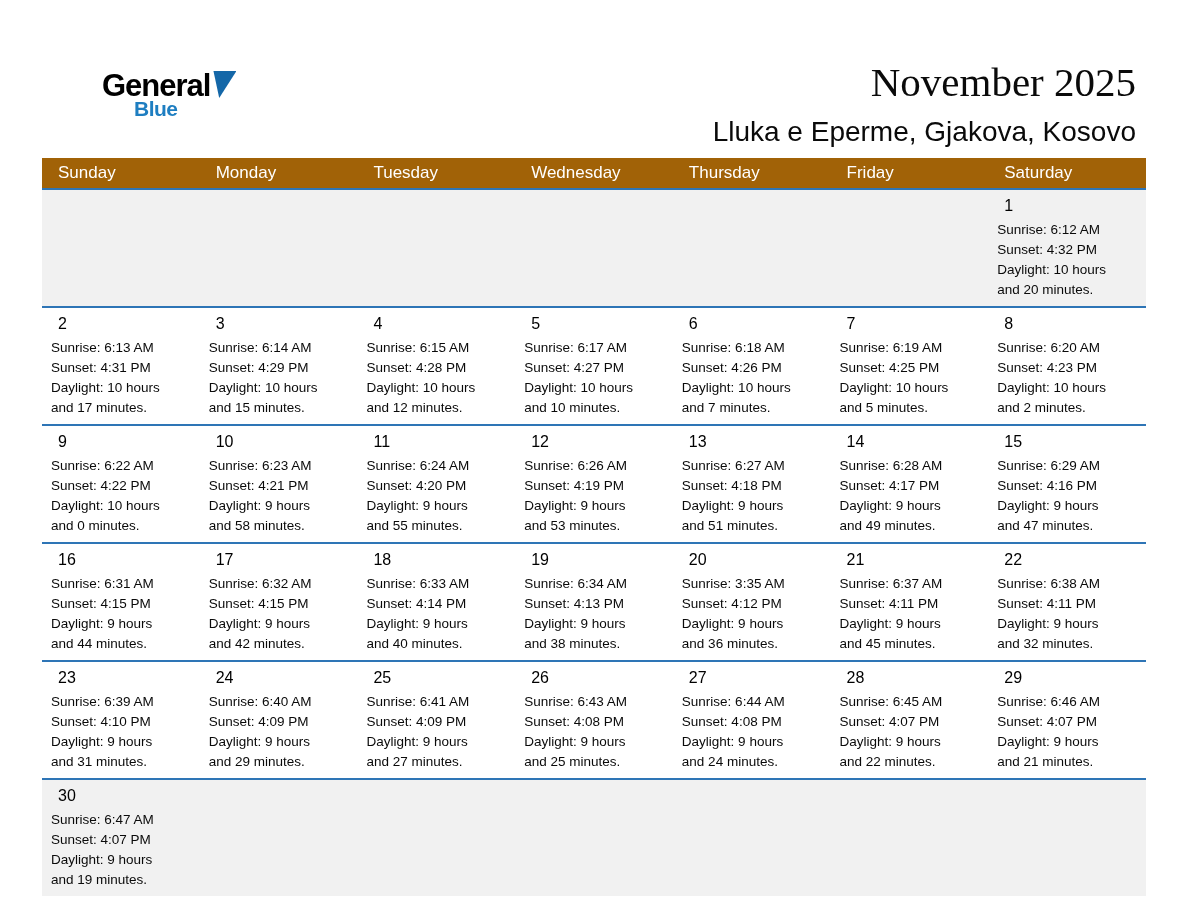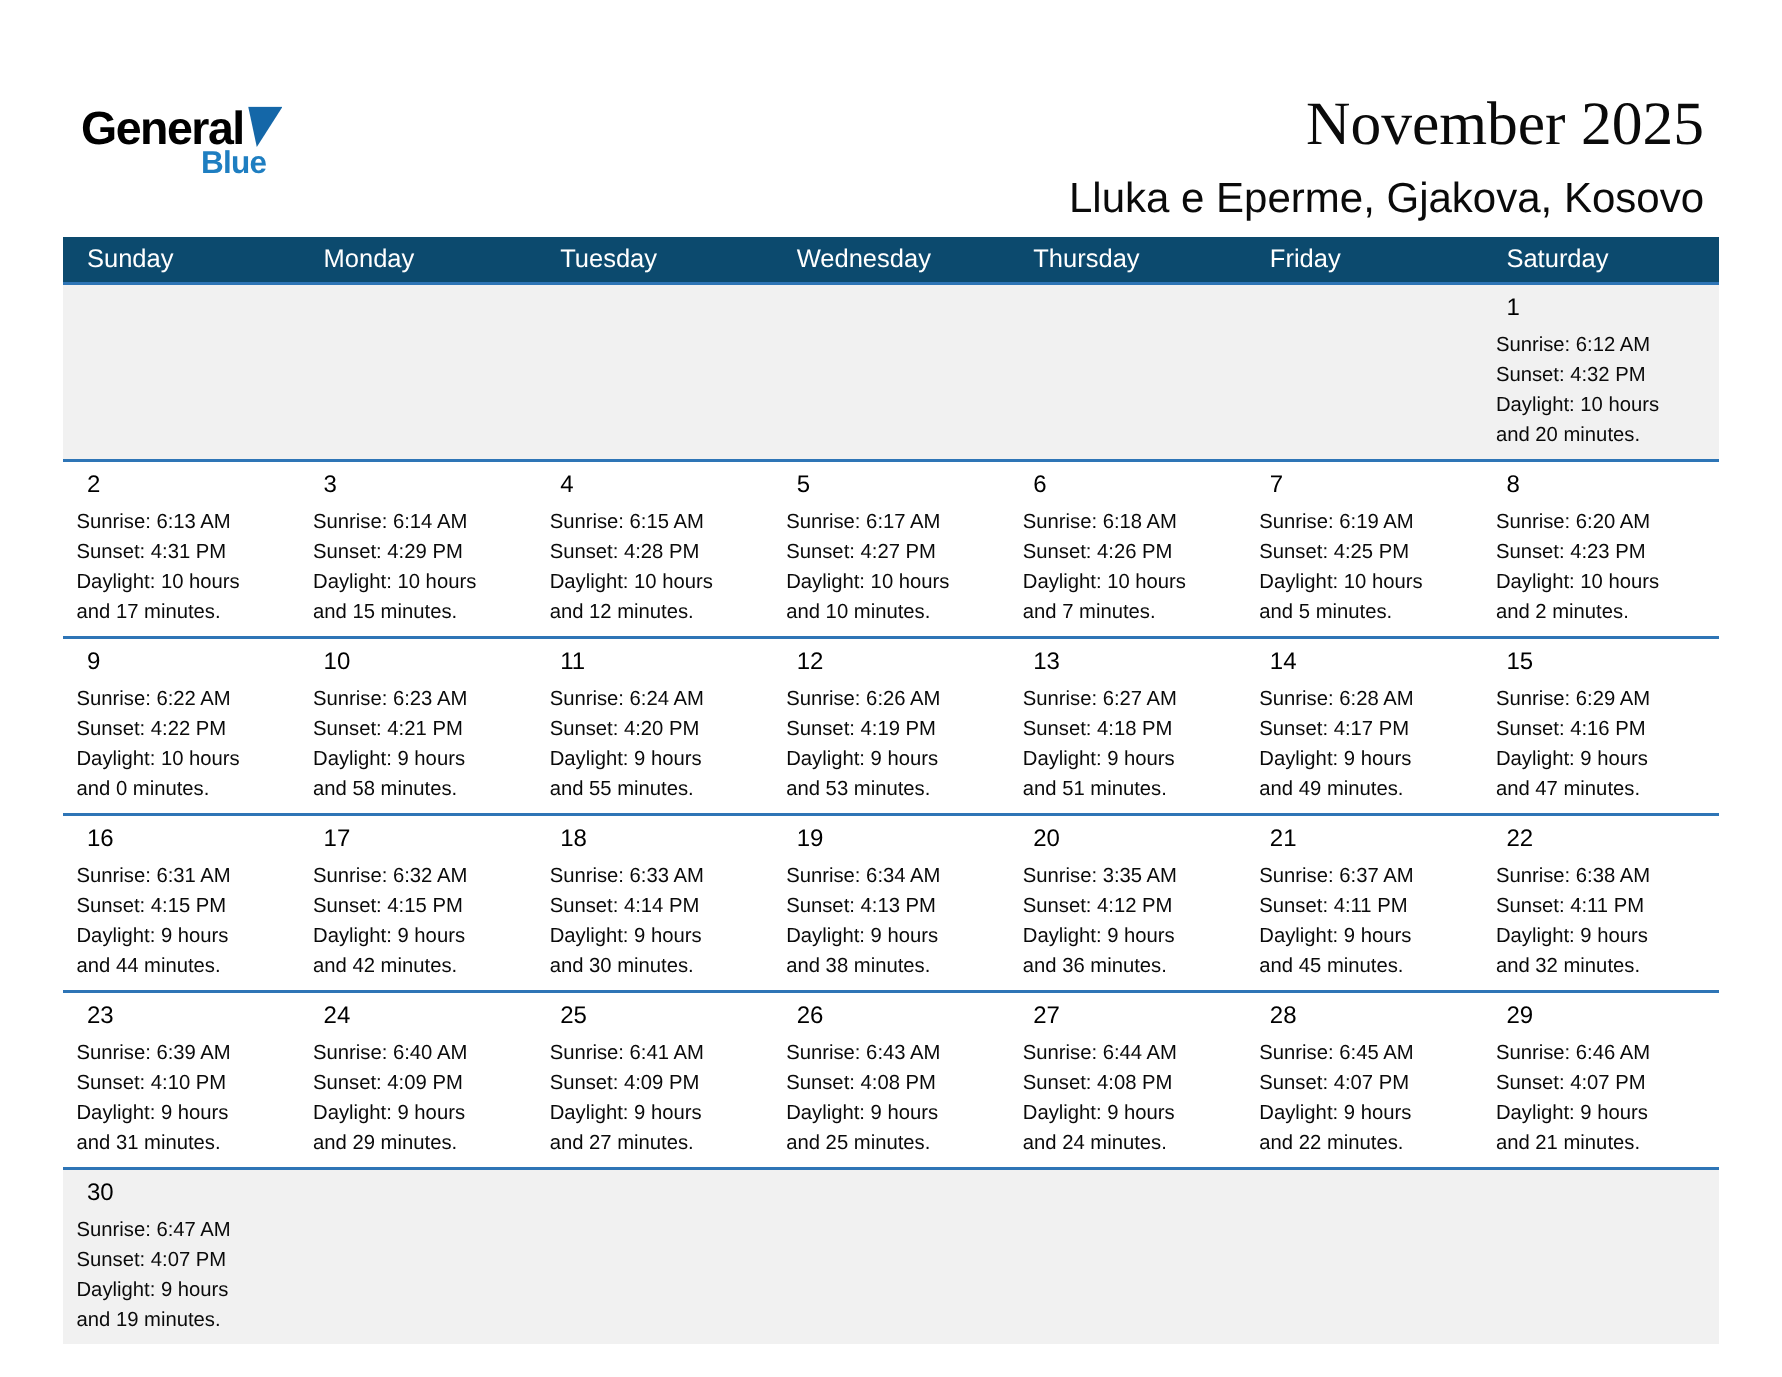"General" .logo-top { margin-left: none -> 48px }
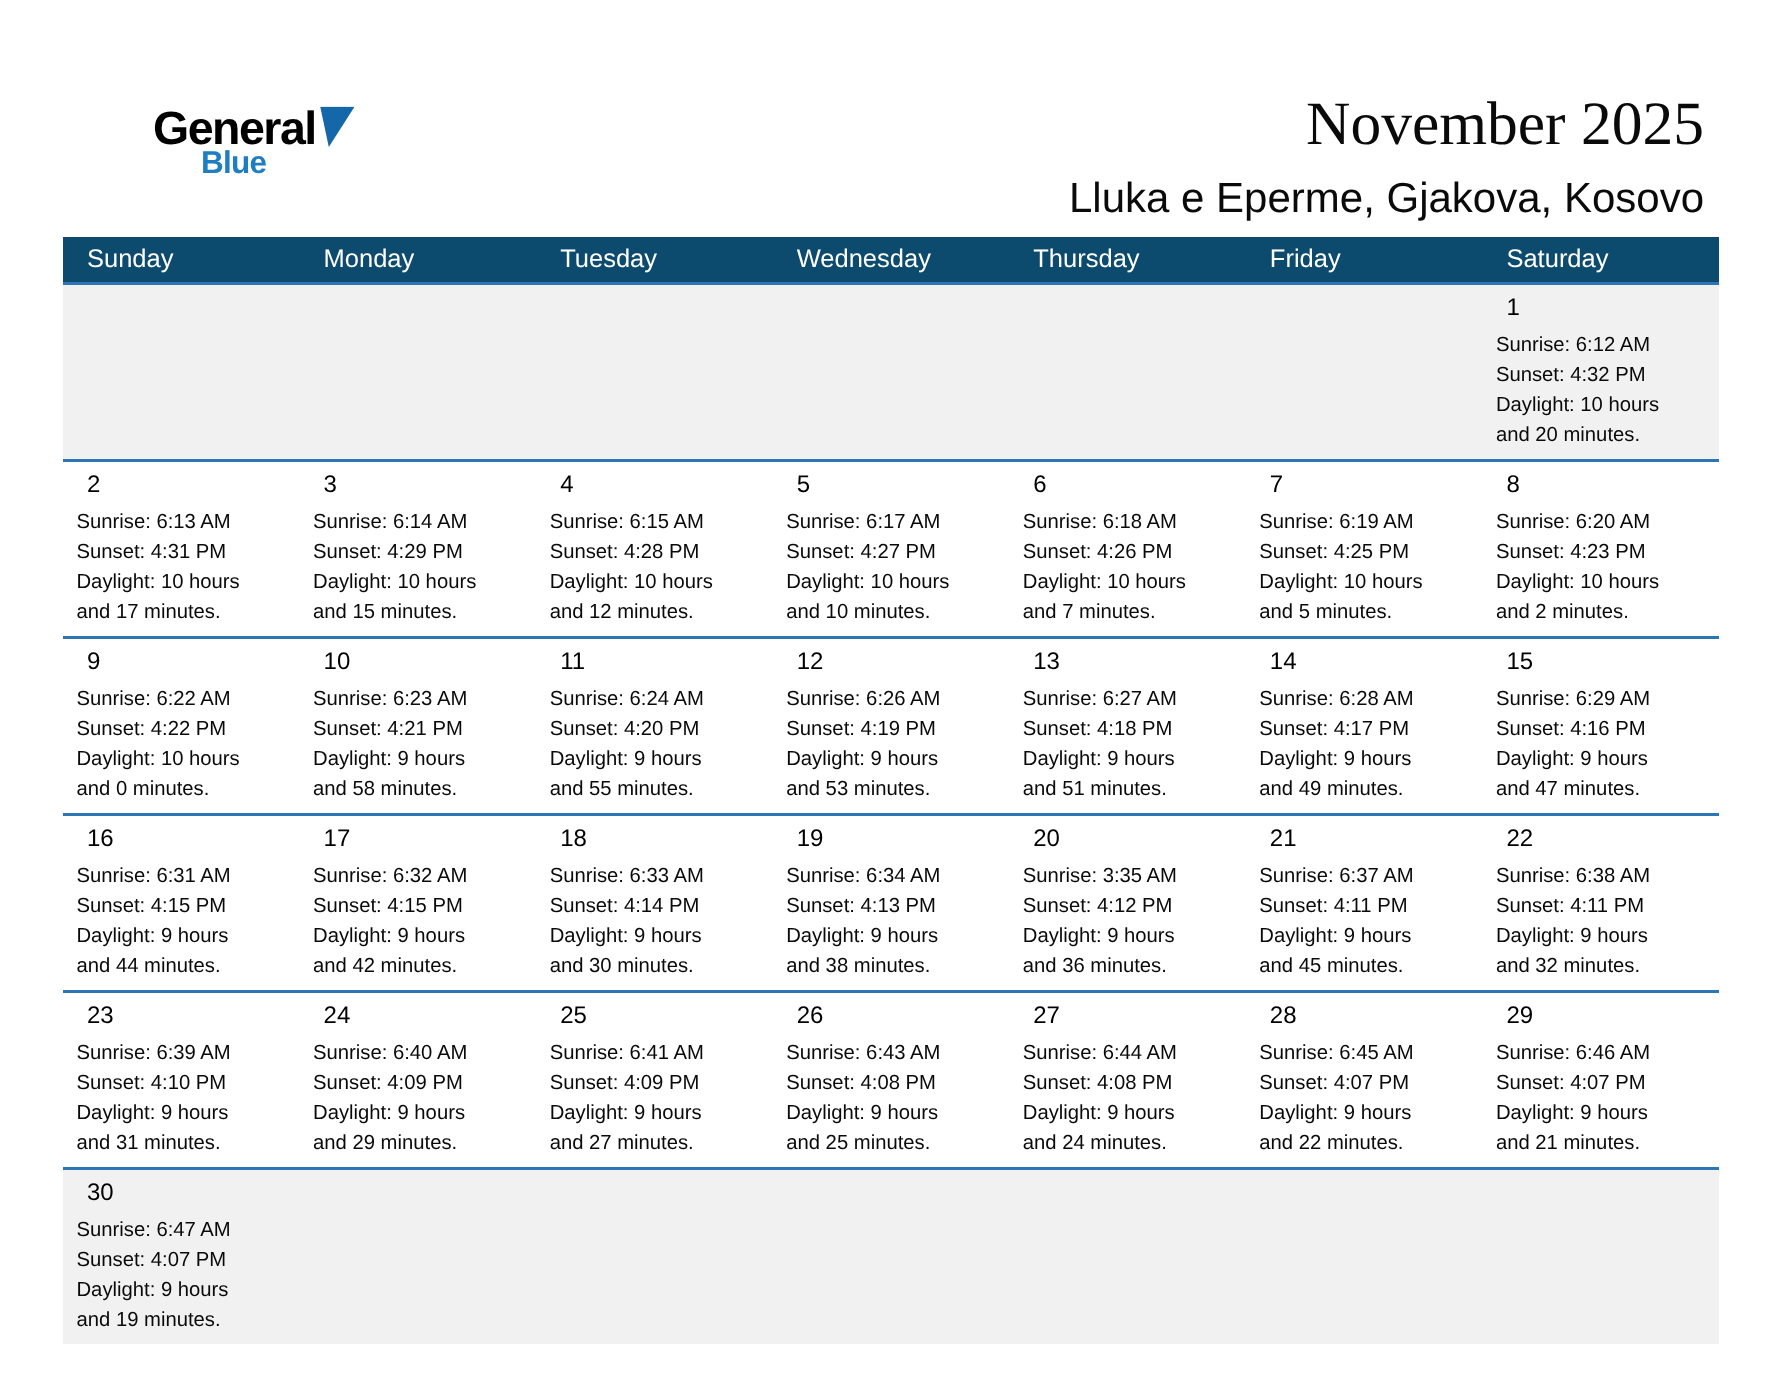"Sunday" .weekday-header { background: #0c4a6e -> #a16207 }
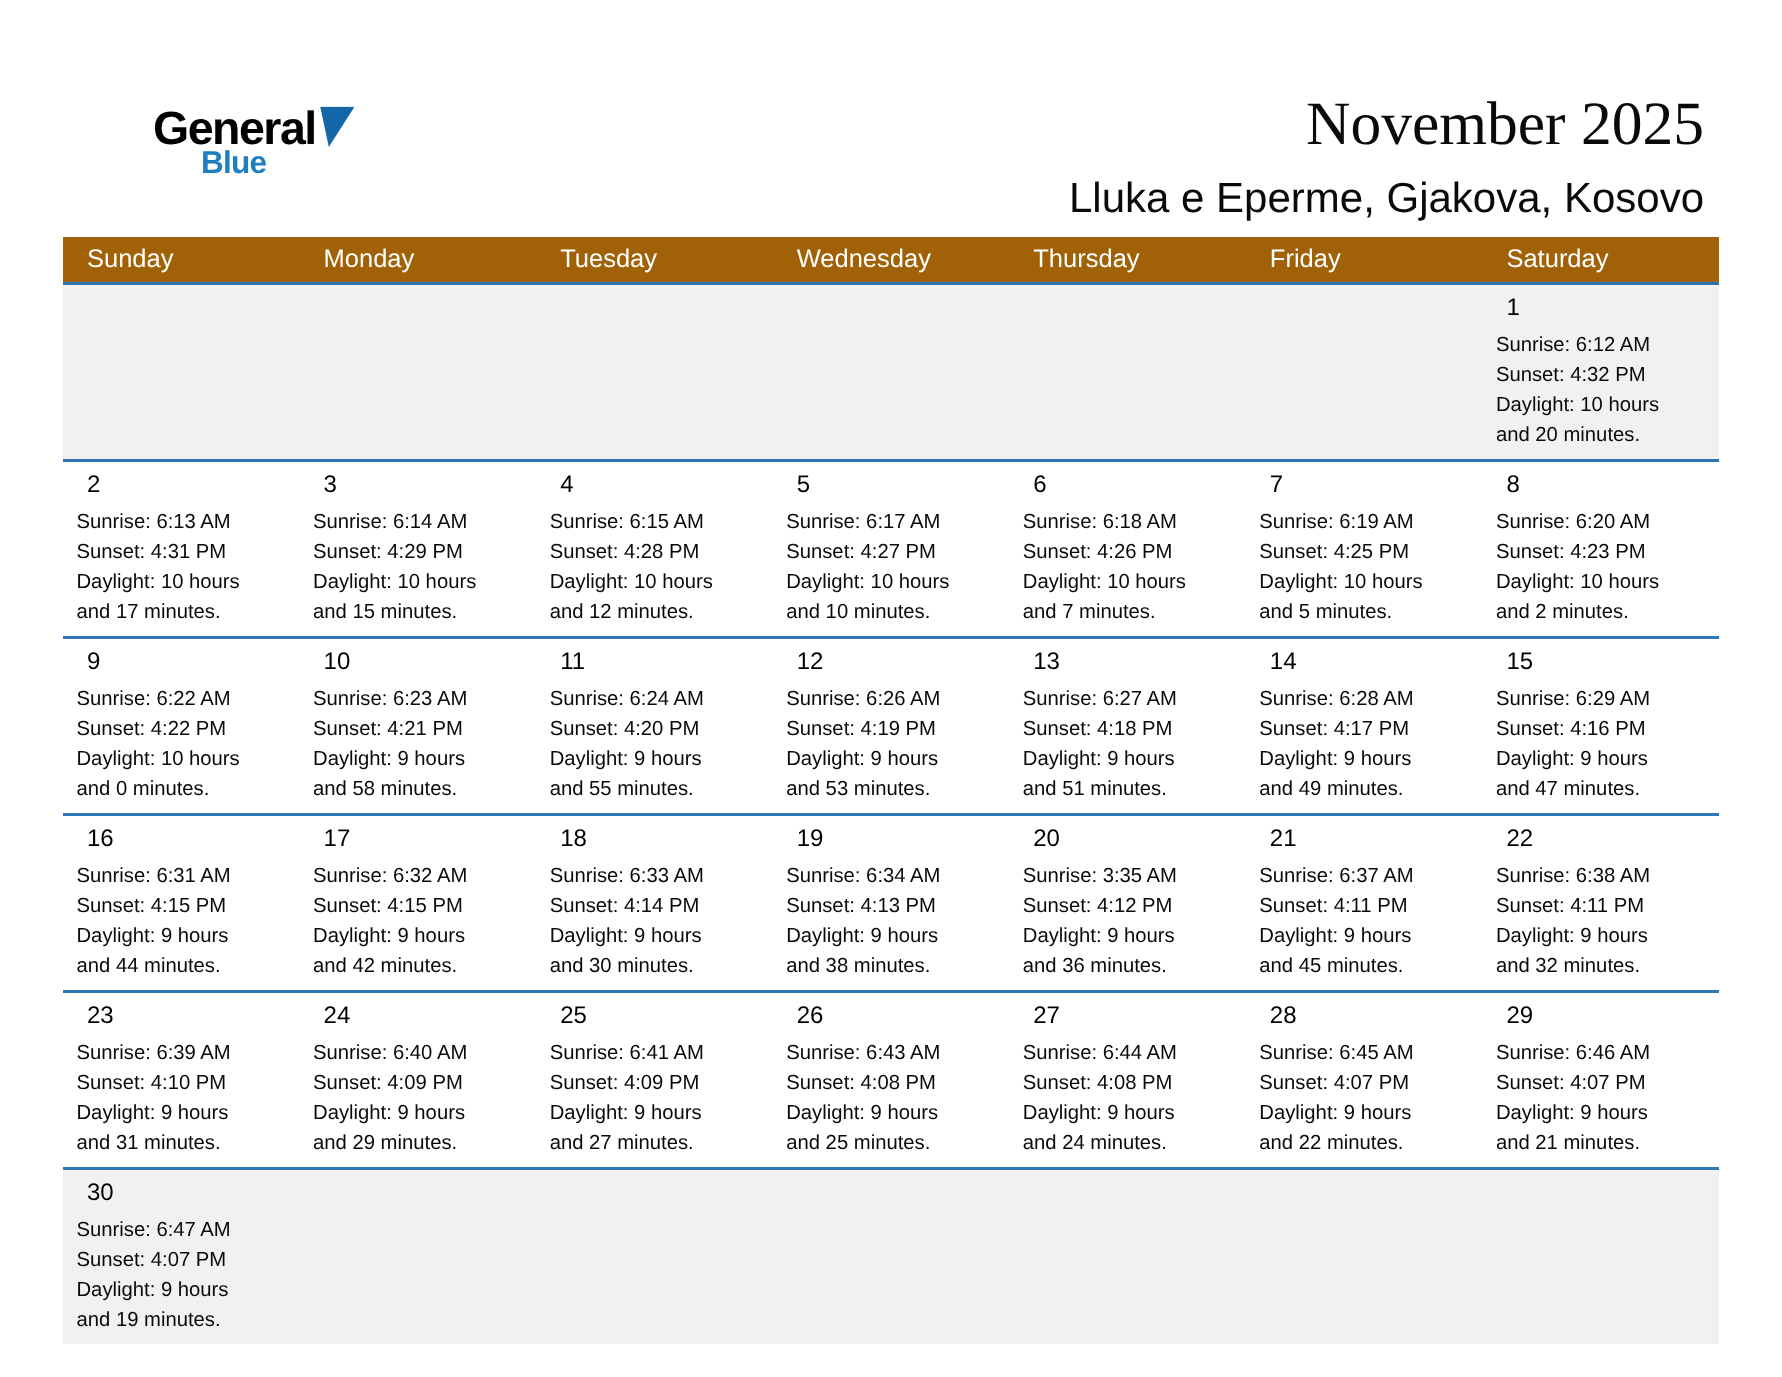"and 30 minutes." div.day-line { text: 30 -> 40 }
